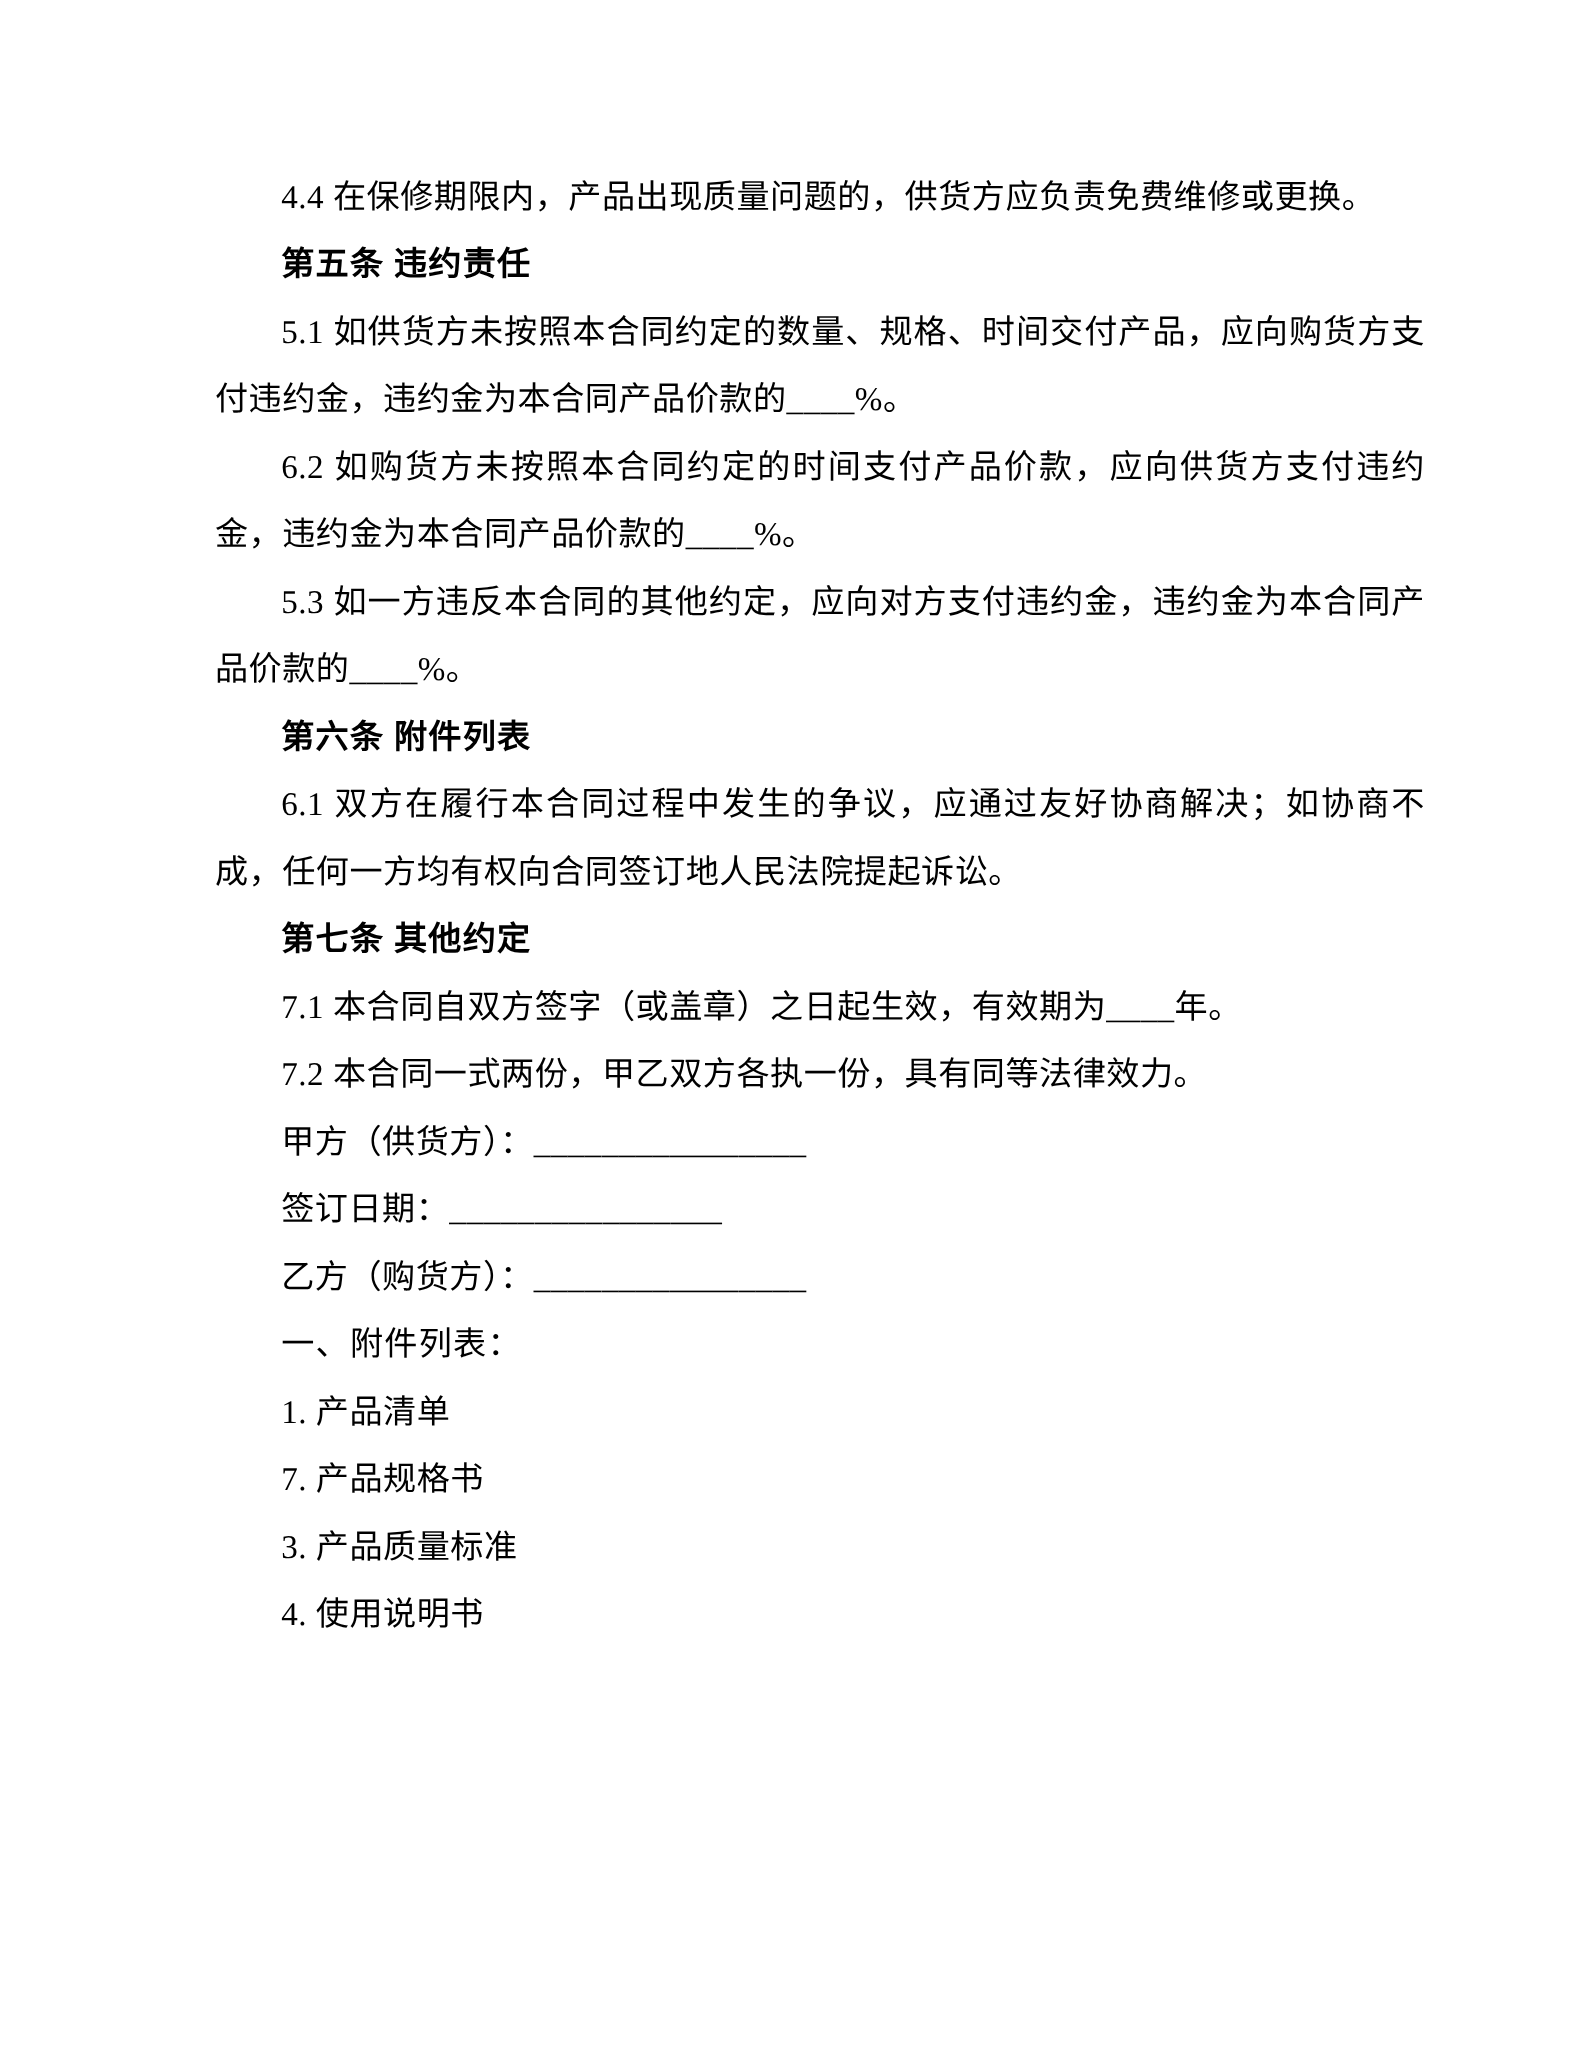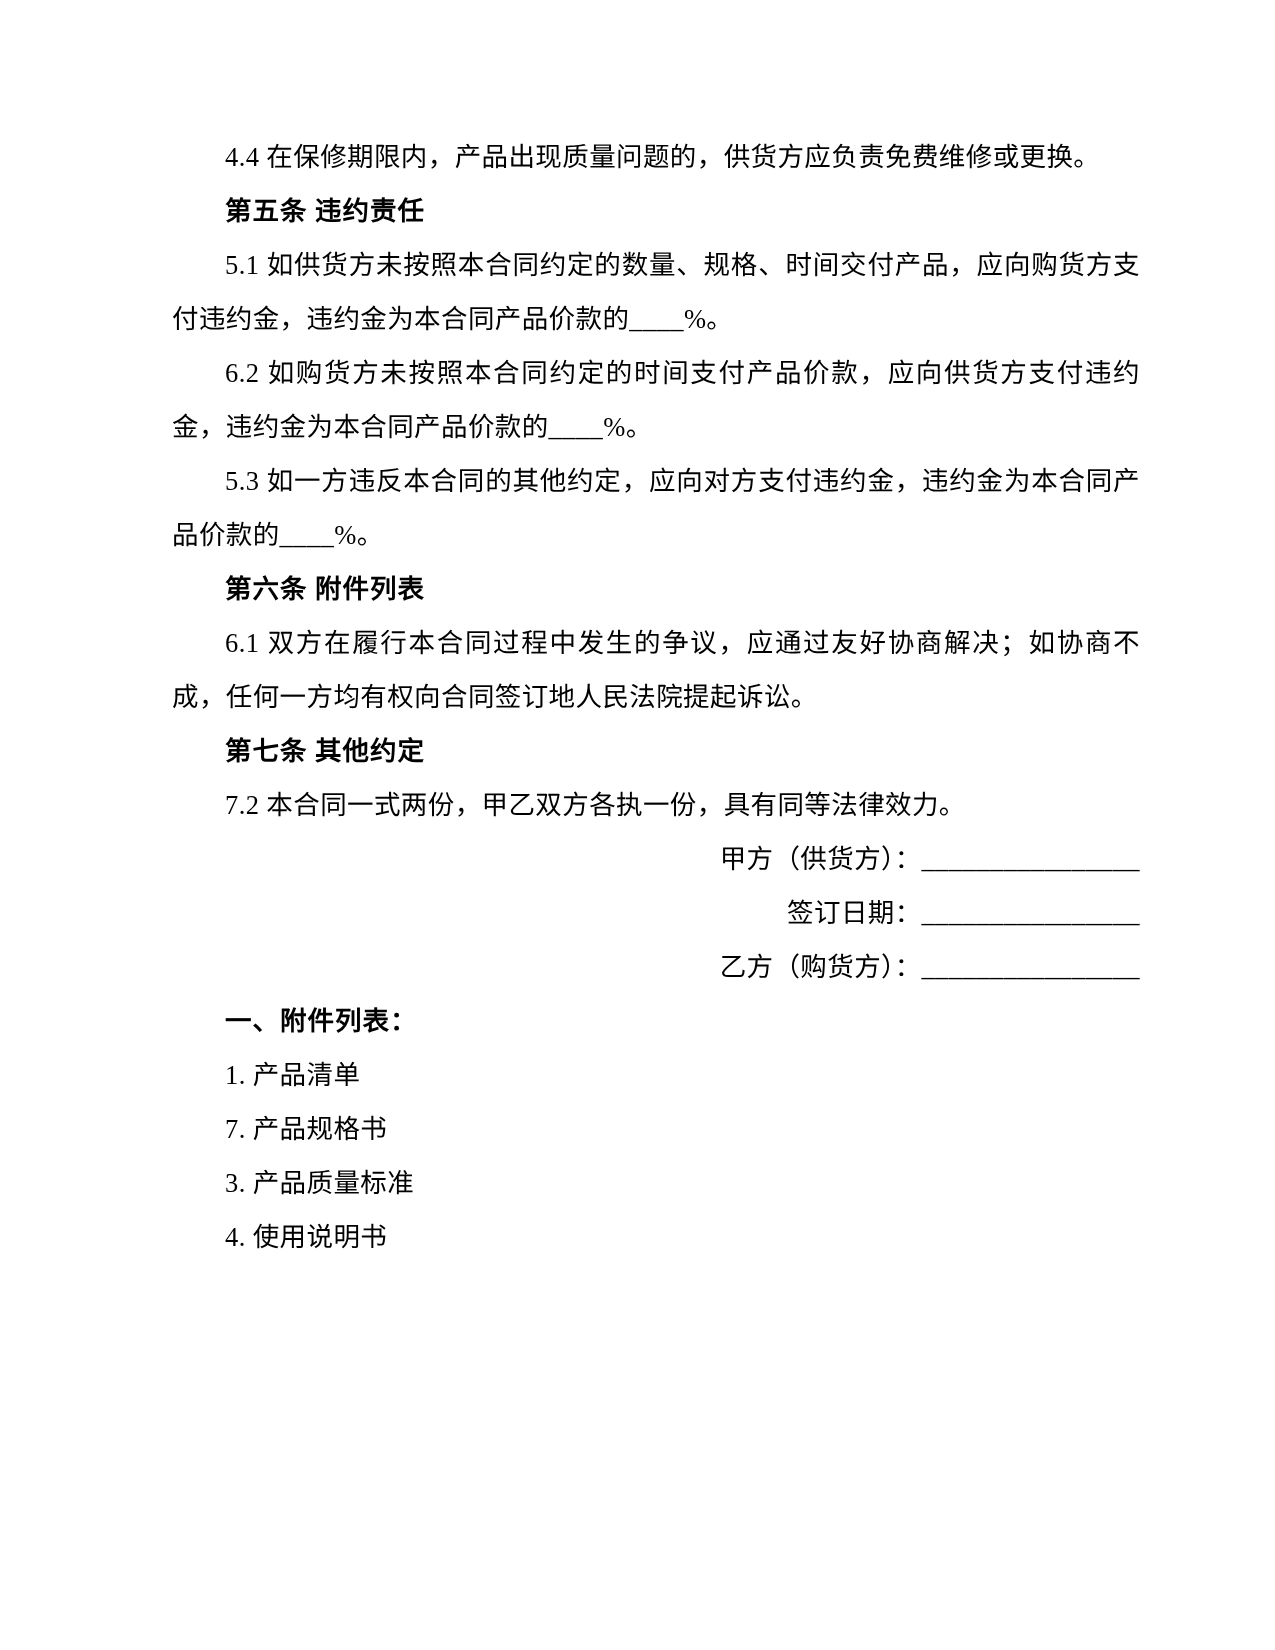"7.1 本合同自双方签字（或盖章）之日起生效，有效期为____年。" p.para { html: none -> <p>7.1 本合同自双方签字（或盖章）之日起生效，有效期为____年。</p> }
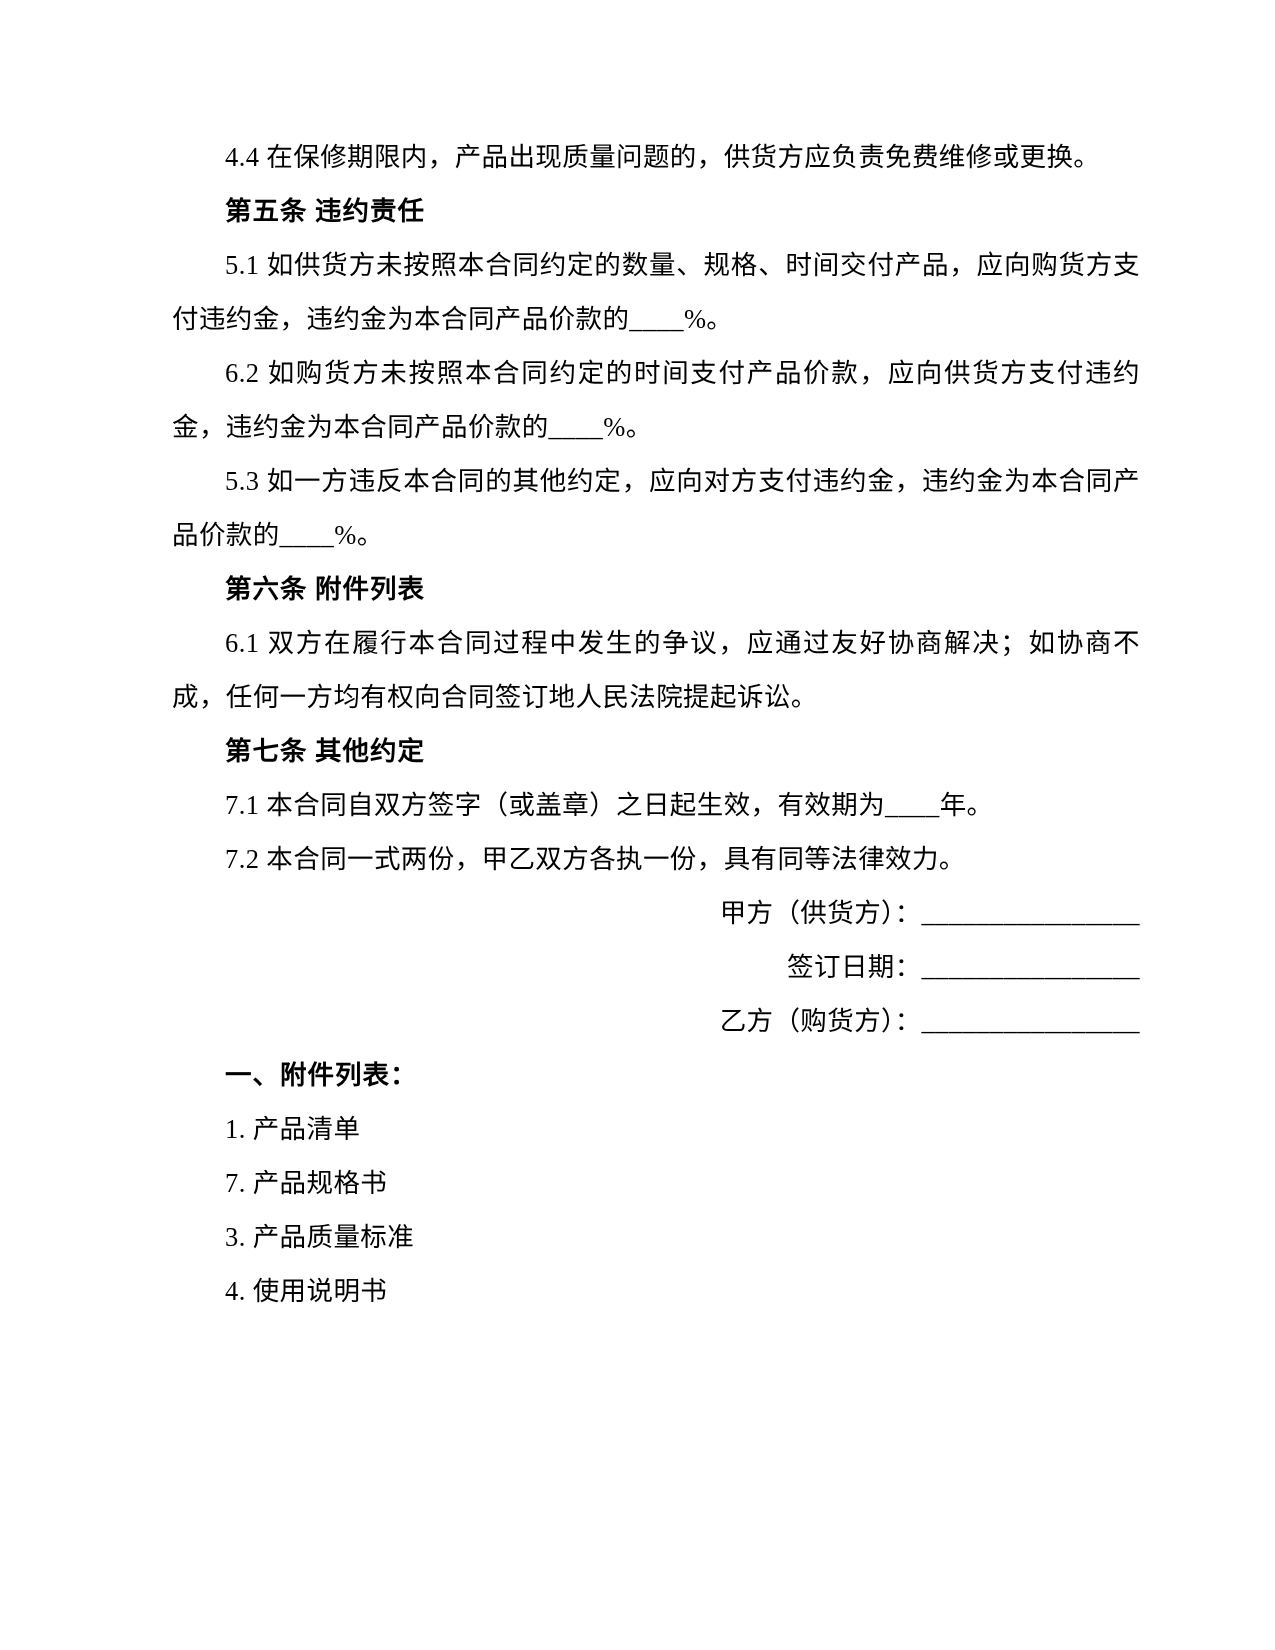"甲方（供货方）：________________" .sig-line { text-align: right -> none }
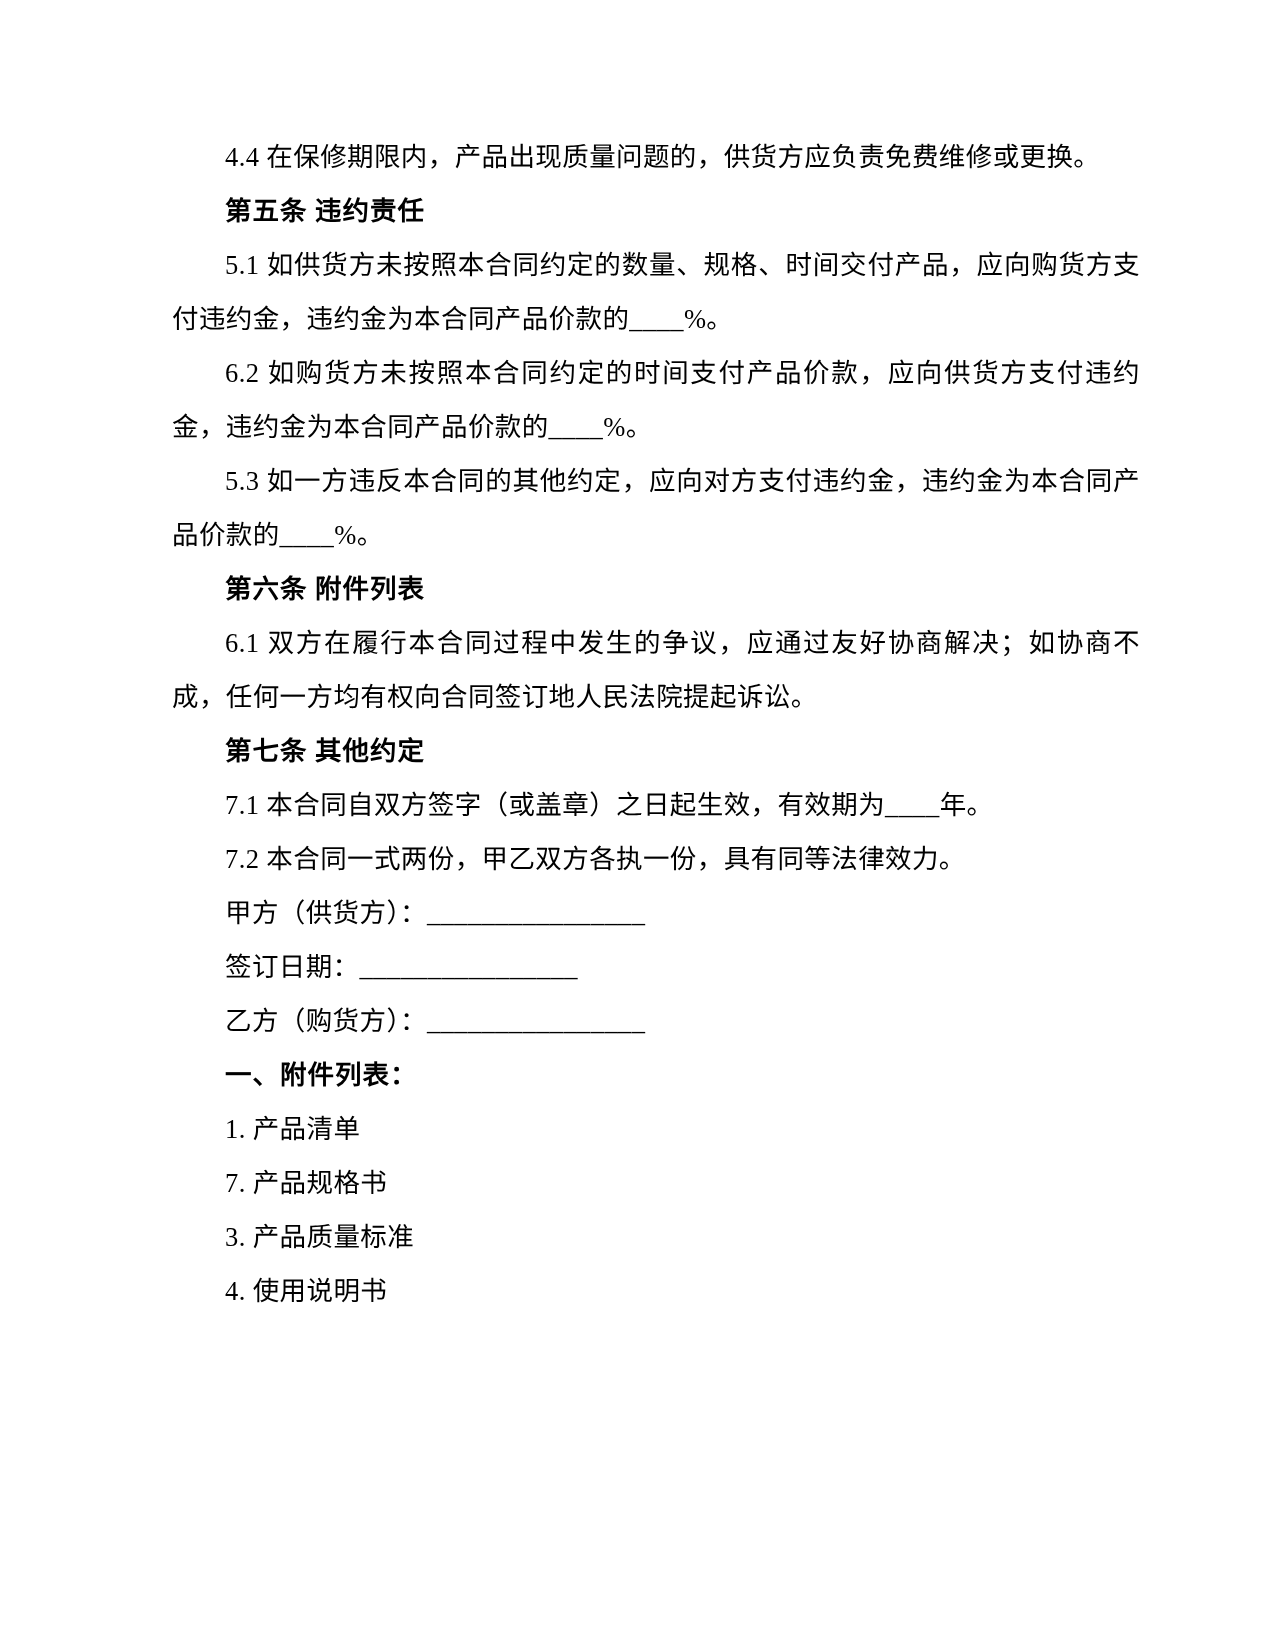"一、附件列表：" .attach-title { font-weight: bold -> normal }
